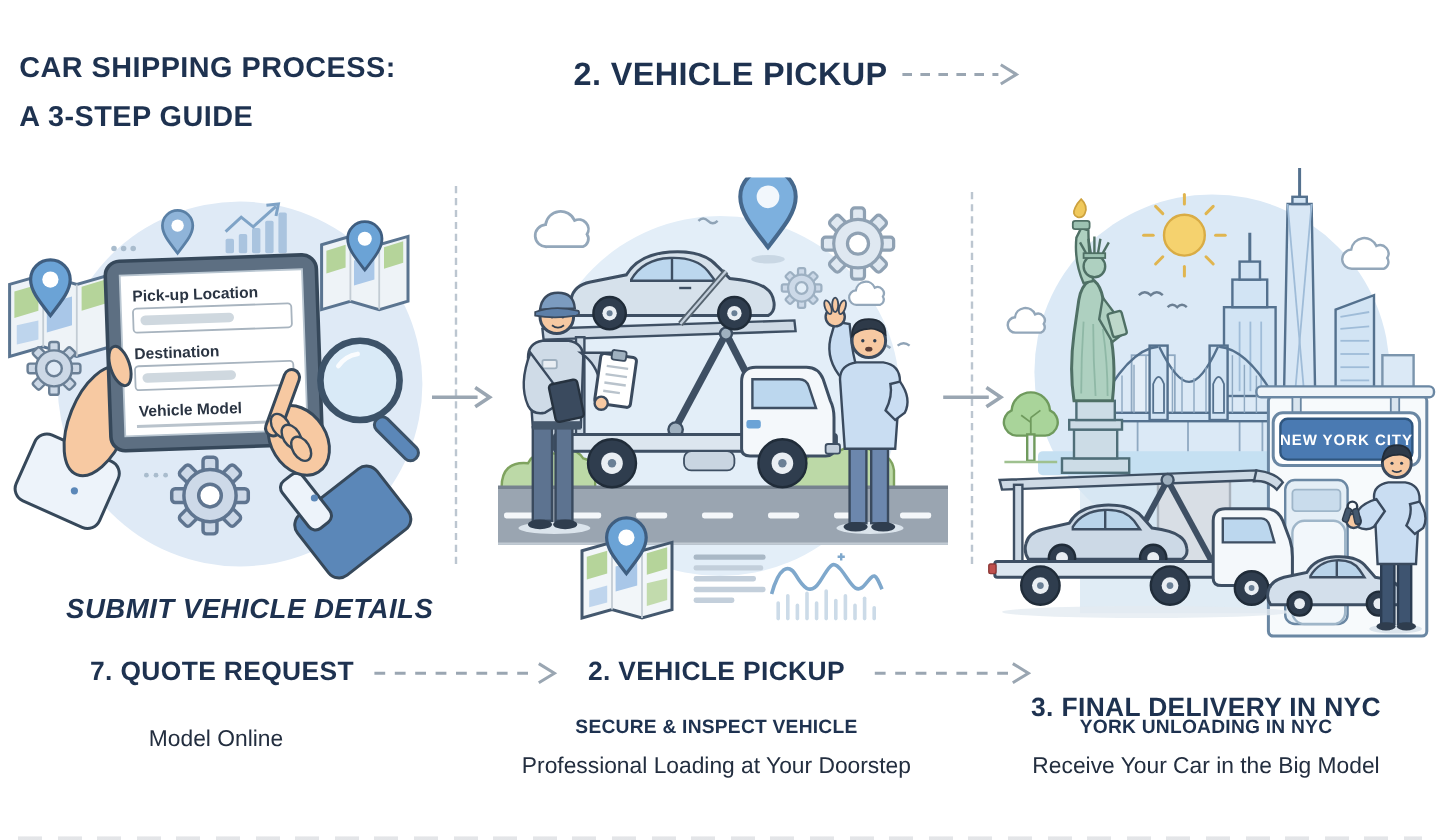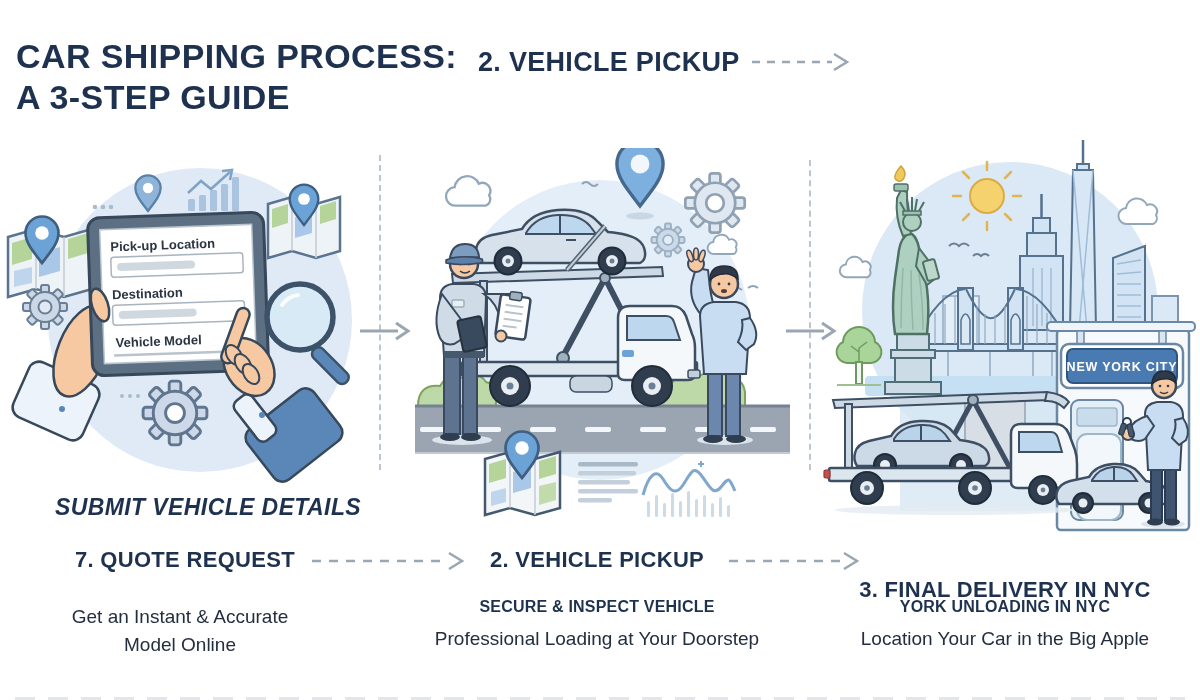"CAR SHIPPING PROCESS:" .title { font-size: 34px -> 24px }
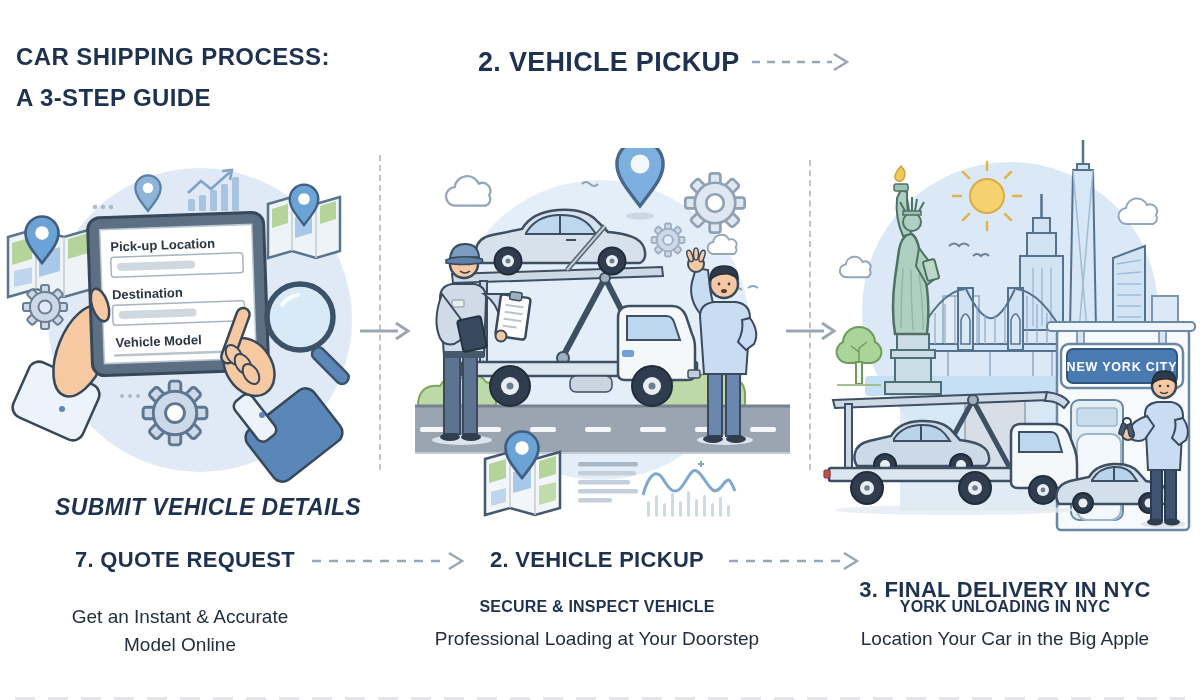"Get an Instant & Accurate" div { html: <div>Get an Instant &amp; Accurate</div> -> none }
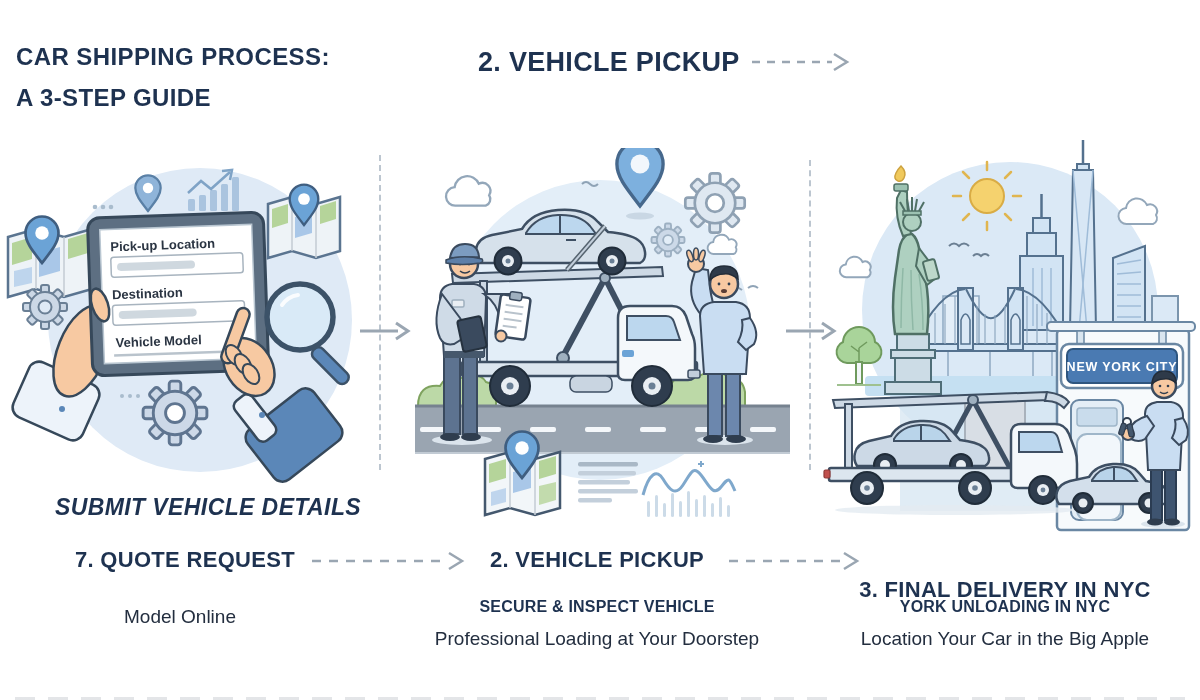"Location Your Car in the" div.abs { text: Location Your Car in the Big Apple -> Receive Your Car in the Big Model }
